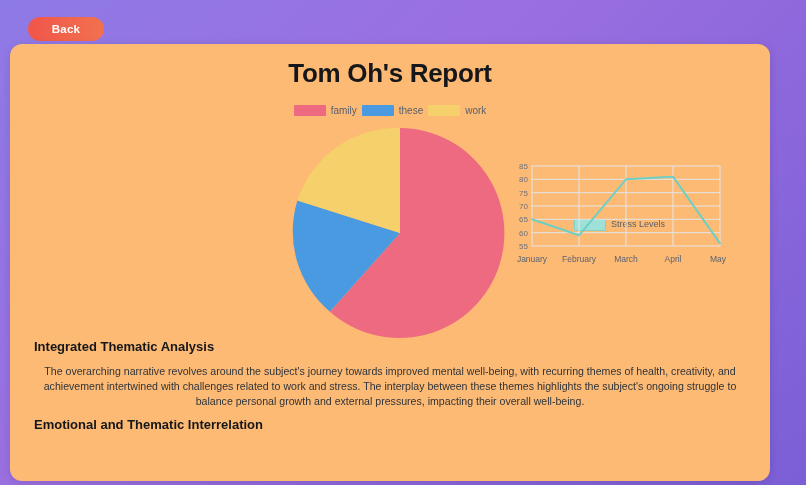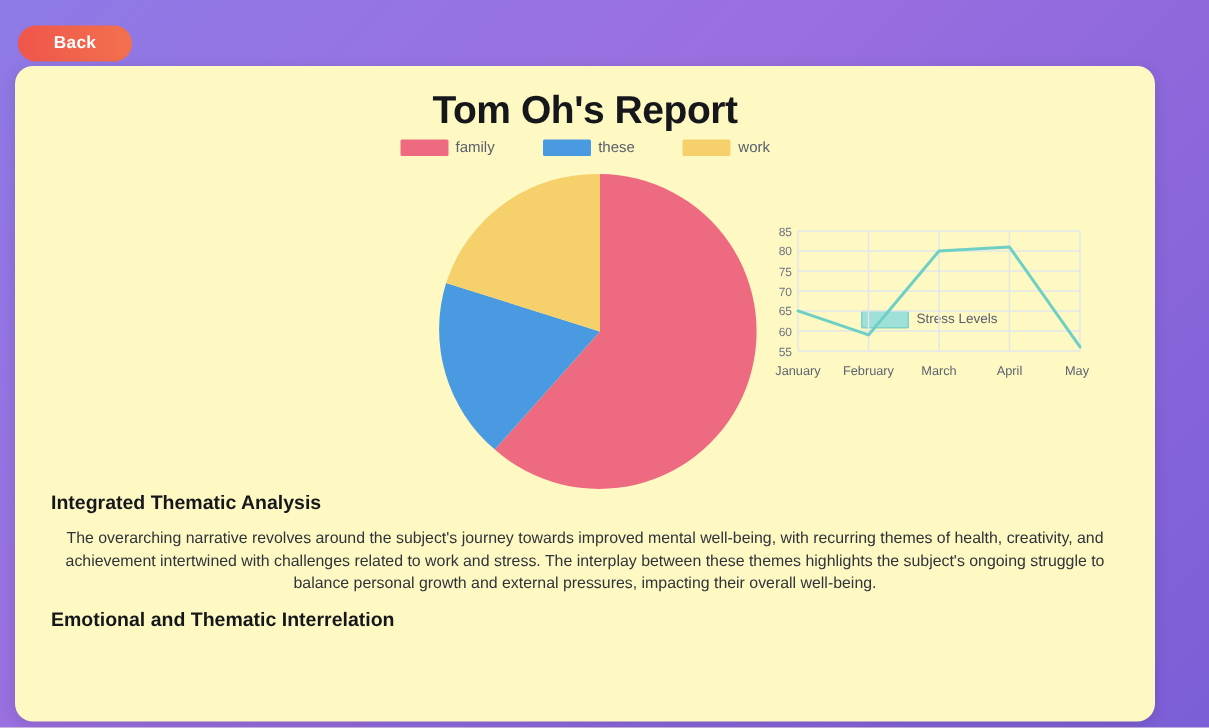"Back" .back-button { left: 12px -> 28px }
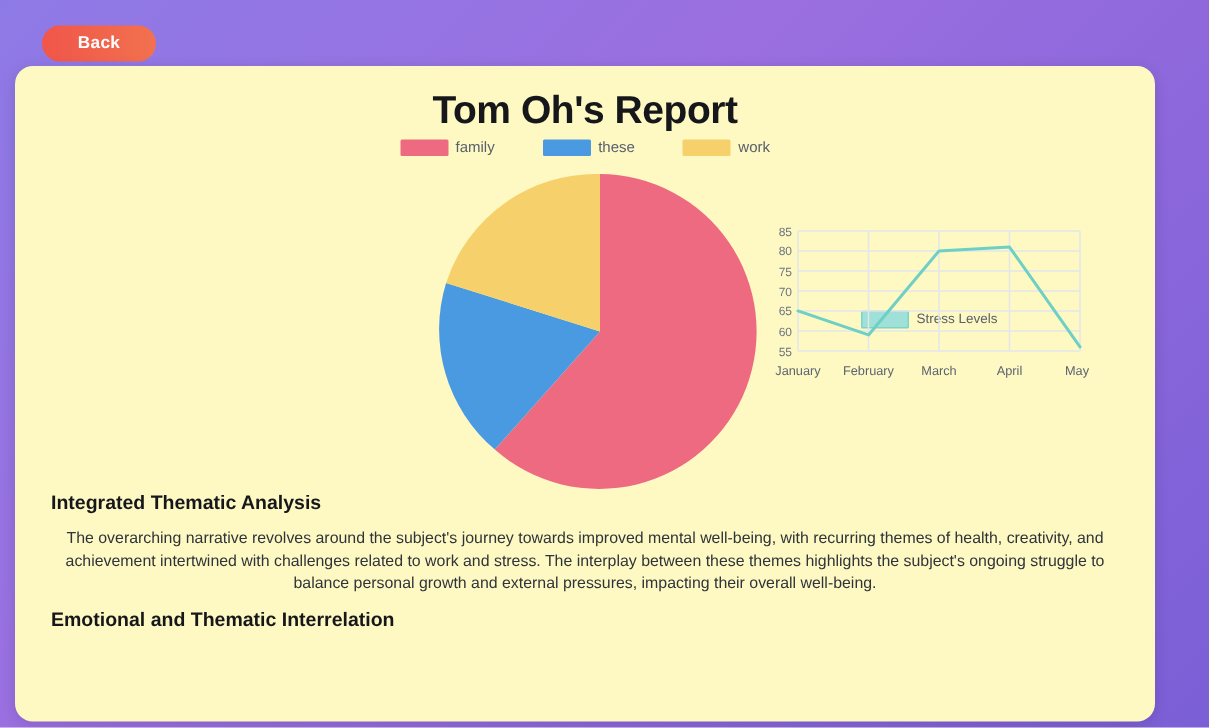"Tom Oh's Report" .report-card { background: #fef9c3 -> #fdba74 }
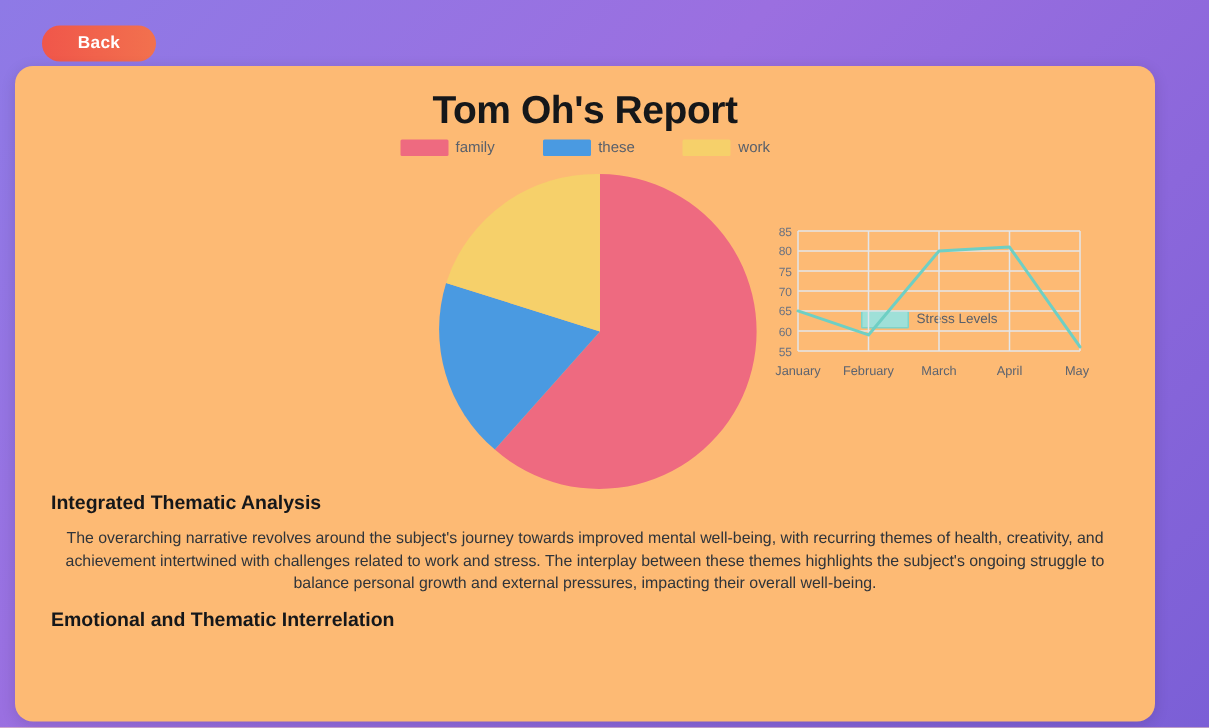"family" .legend { gap: 32px -> 5px; margin-top: 4px -> 16px }
